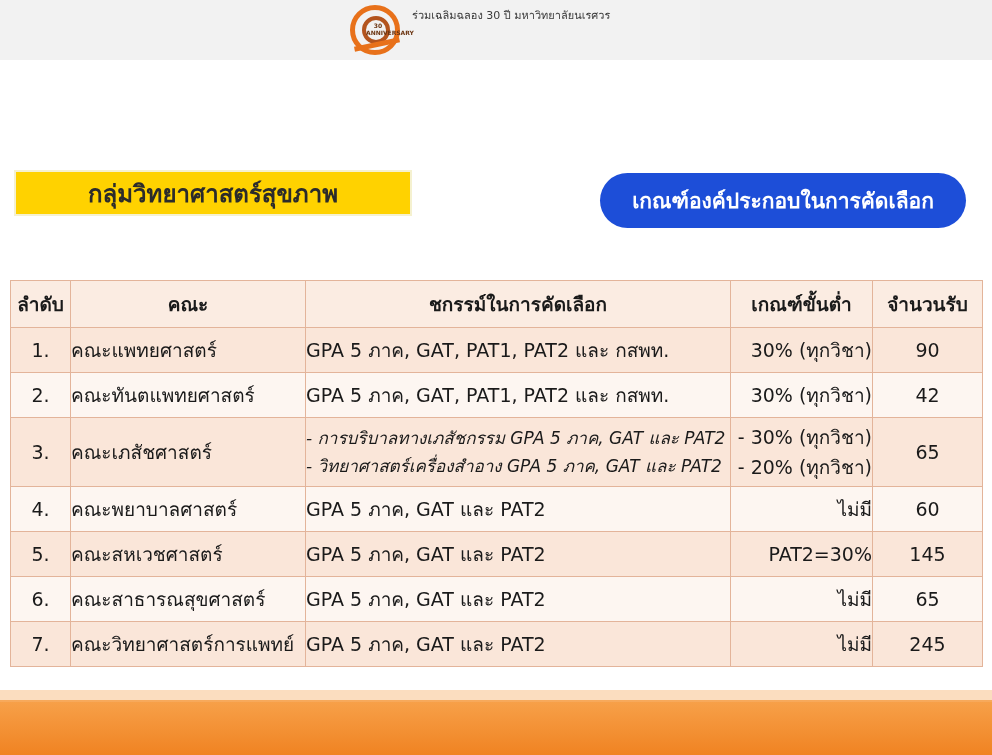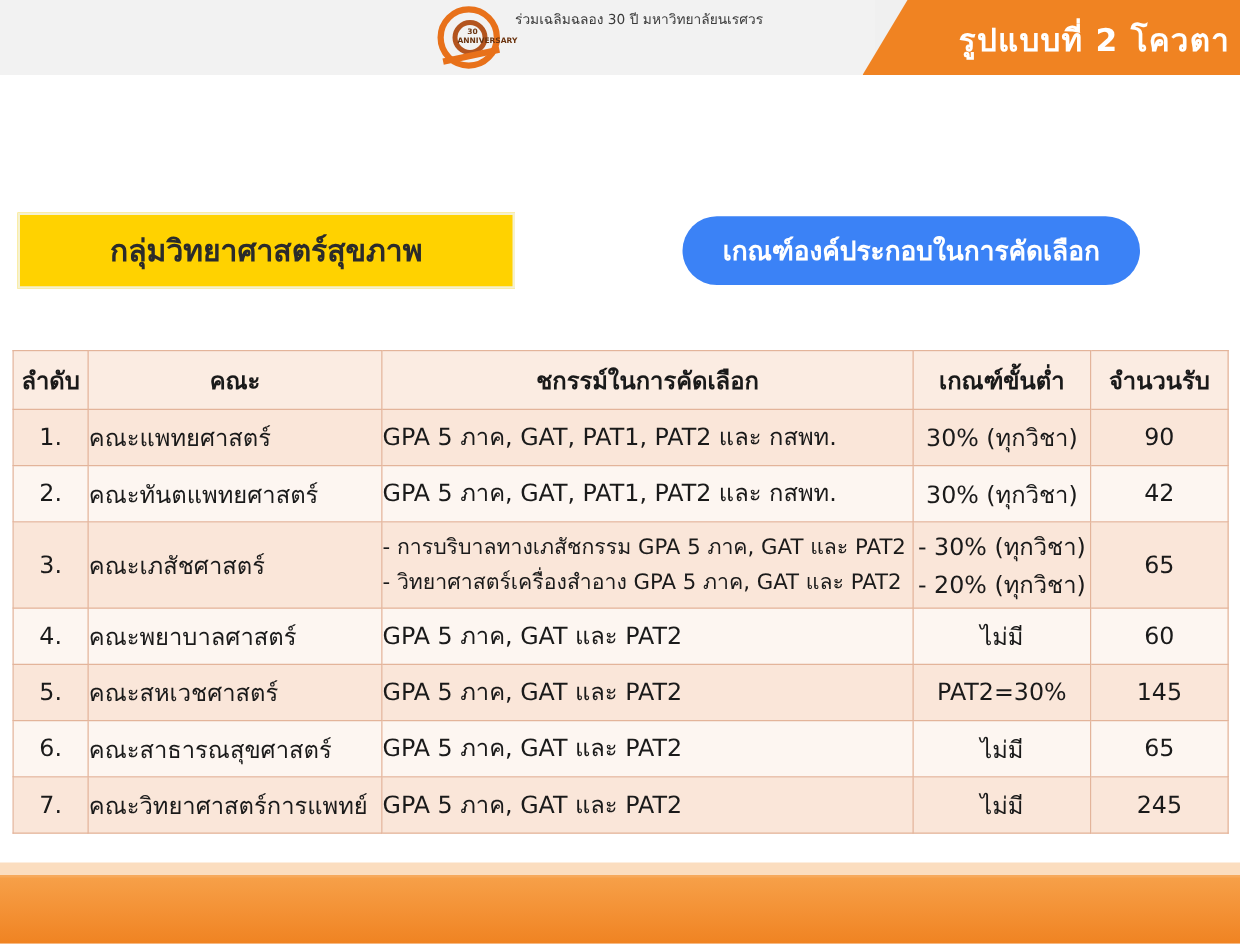"รูปแบบที่ 2 โควตา" div.header-right-band { html: <div> <div>รูปแบบที่ 2 โควตา</div> </div> -> none }
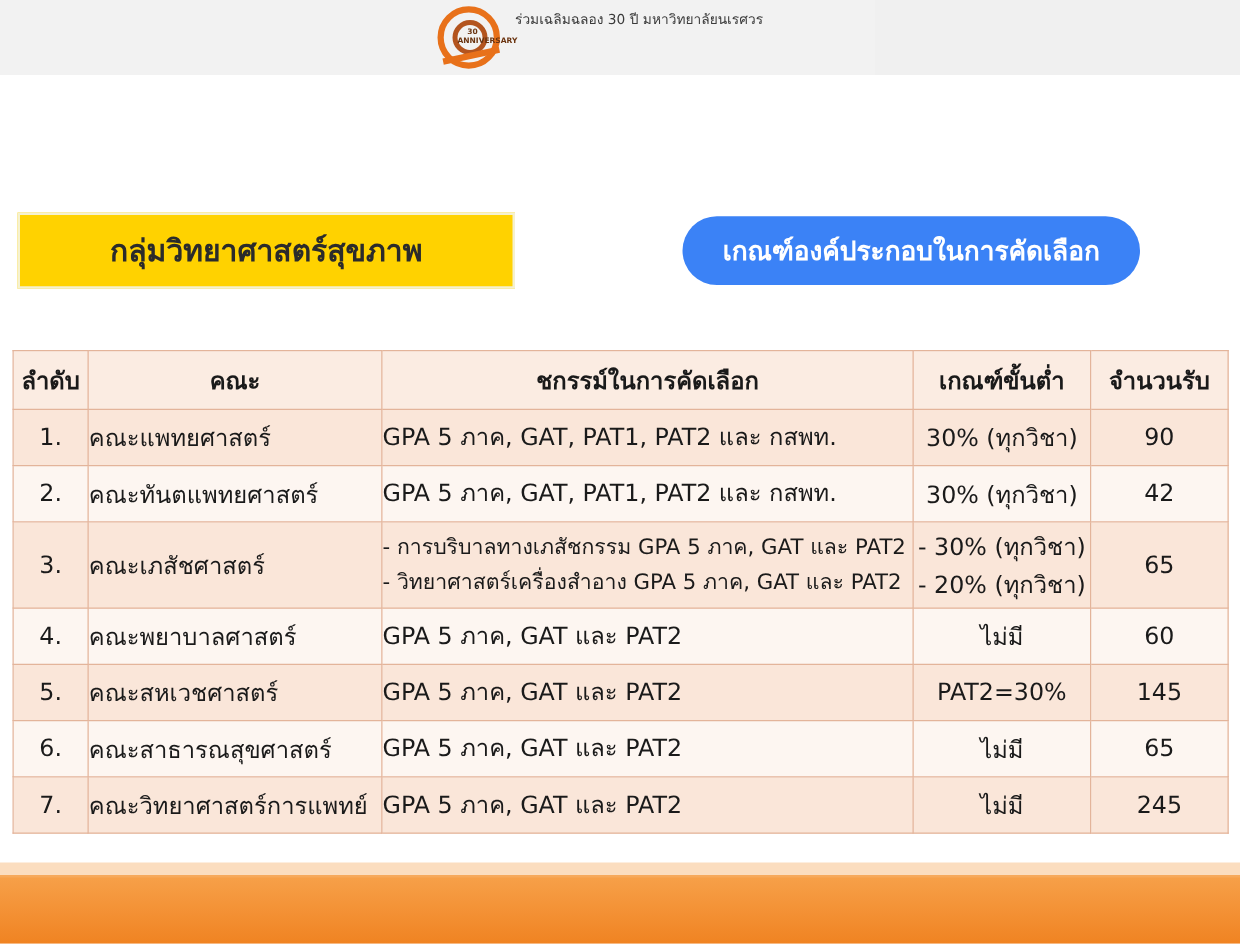"กลุ่มวิทยาศาสตร์สุขภาพ" .yellow-box { height: 61px -> 46px }
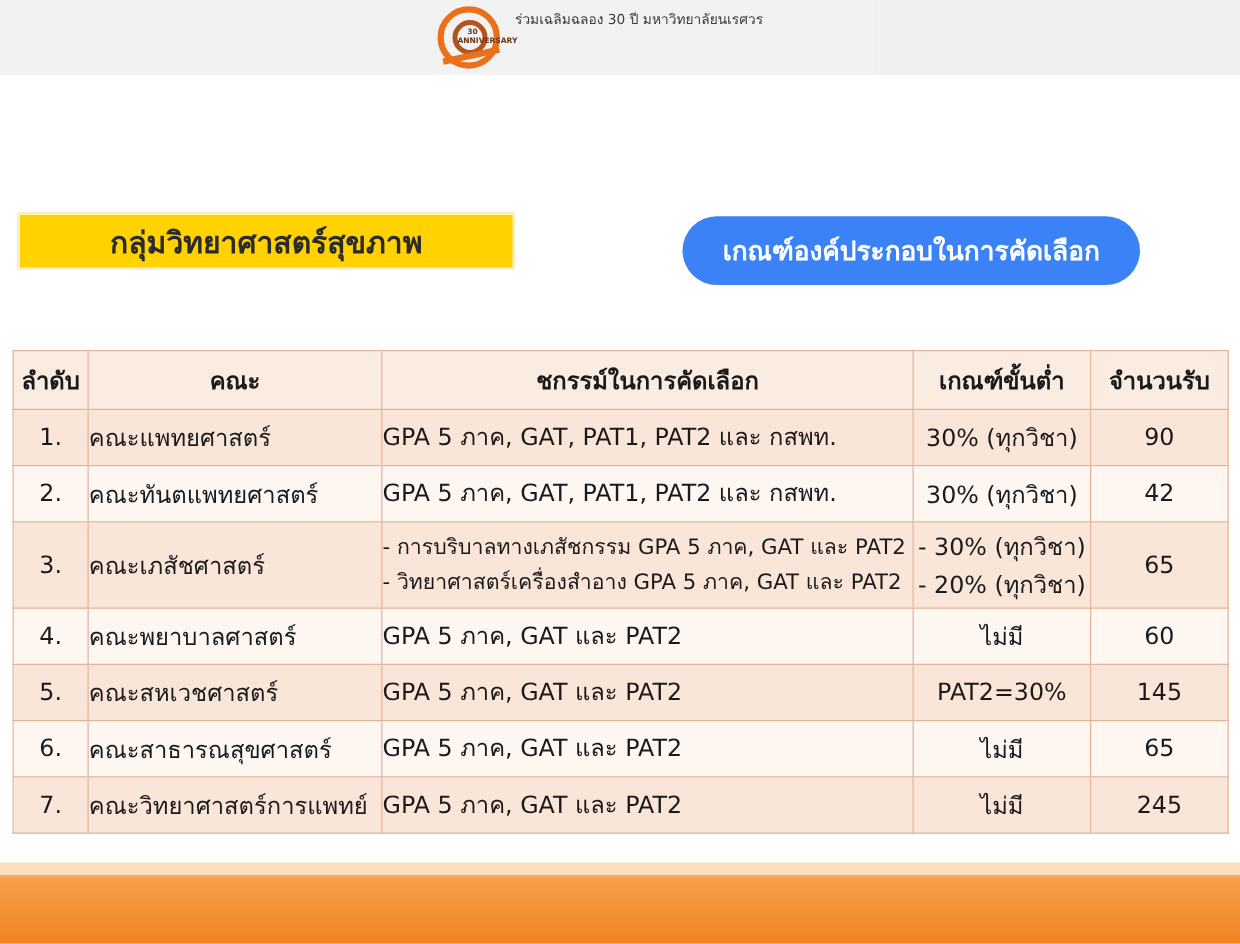"เกณฑ์องค์ประกอบในการคัดเลือก" .orange-pill { background: #3b82f6 -> #1d4ed8; left: 546px -> 600px }
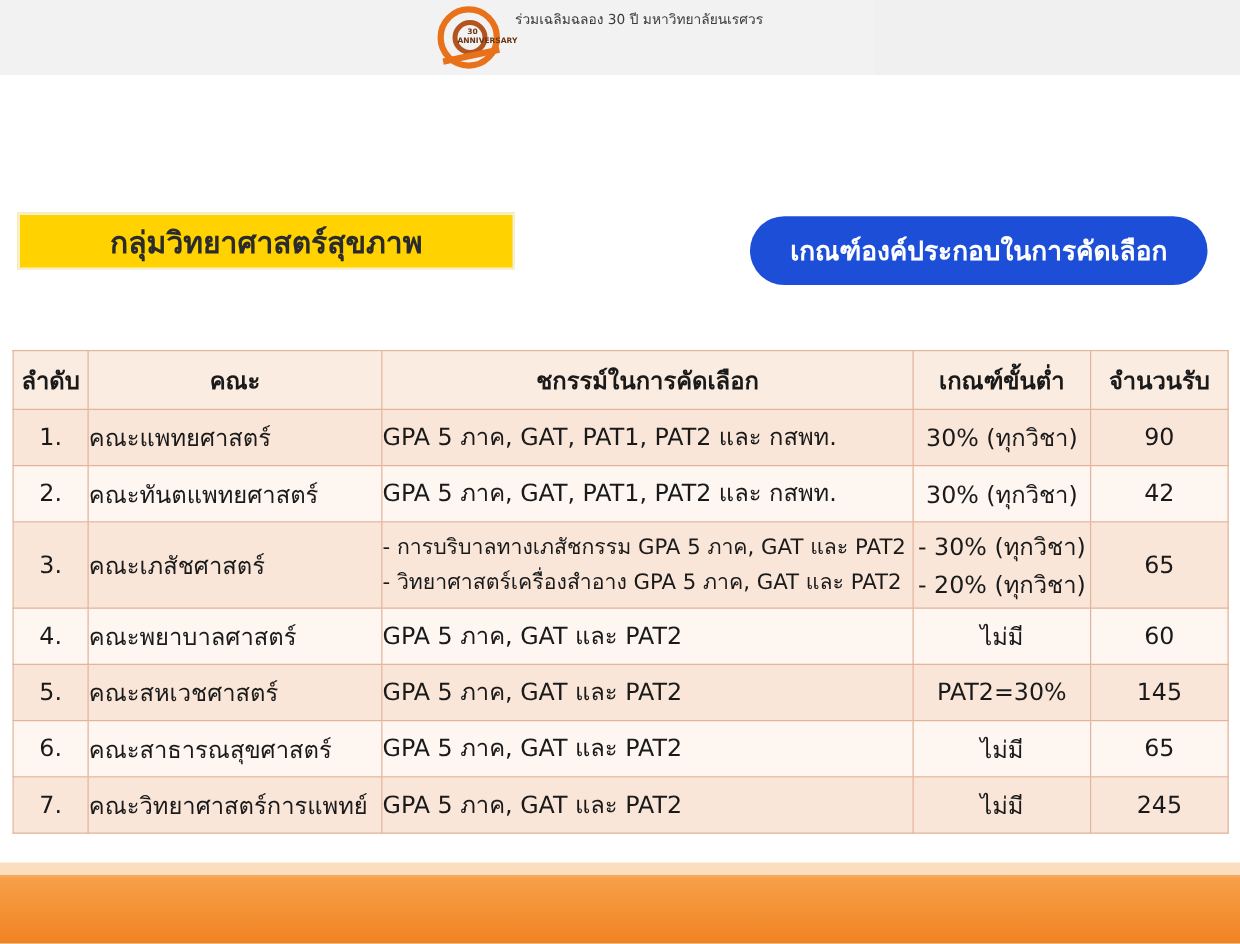"30% (ทุกวิชา)" td.c-min { text-align: center -> right }
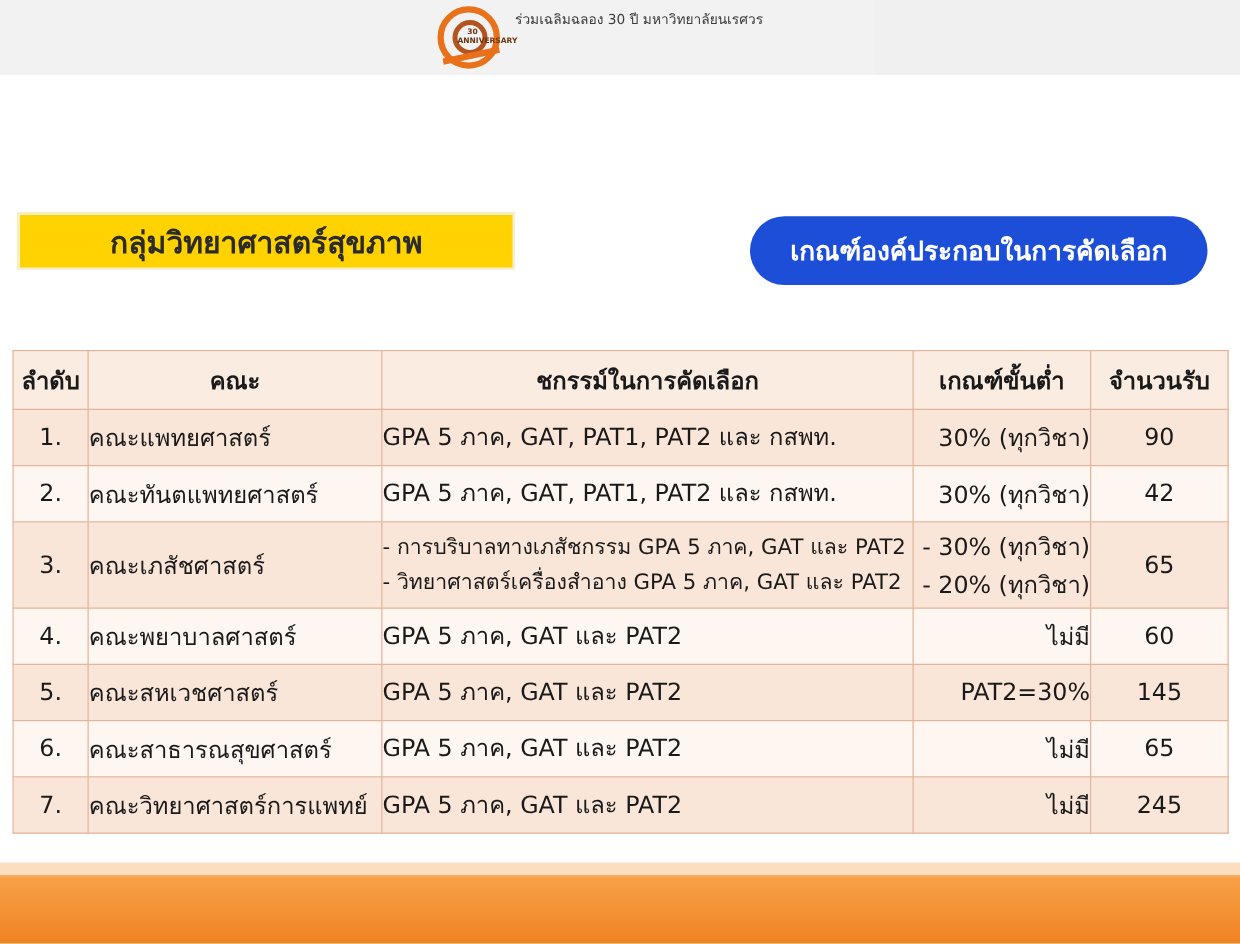"- การบริบาลทางเภสัชกรรม GPA 5 ภาค," .crit-lines div { font-style: none -> italic }
